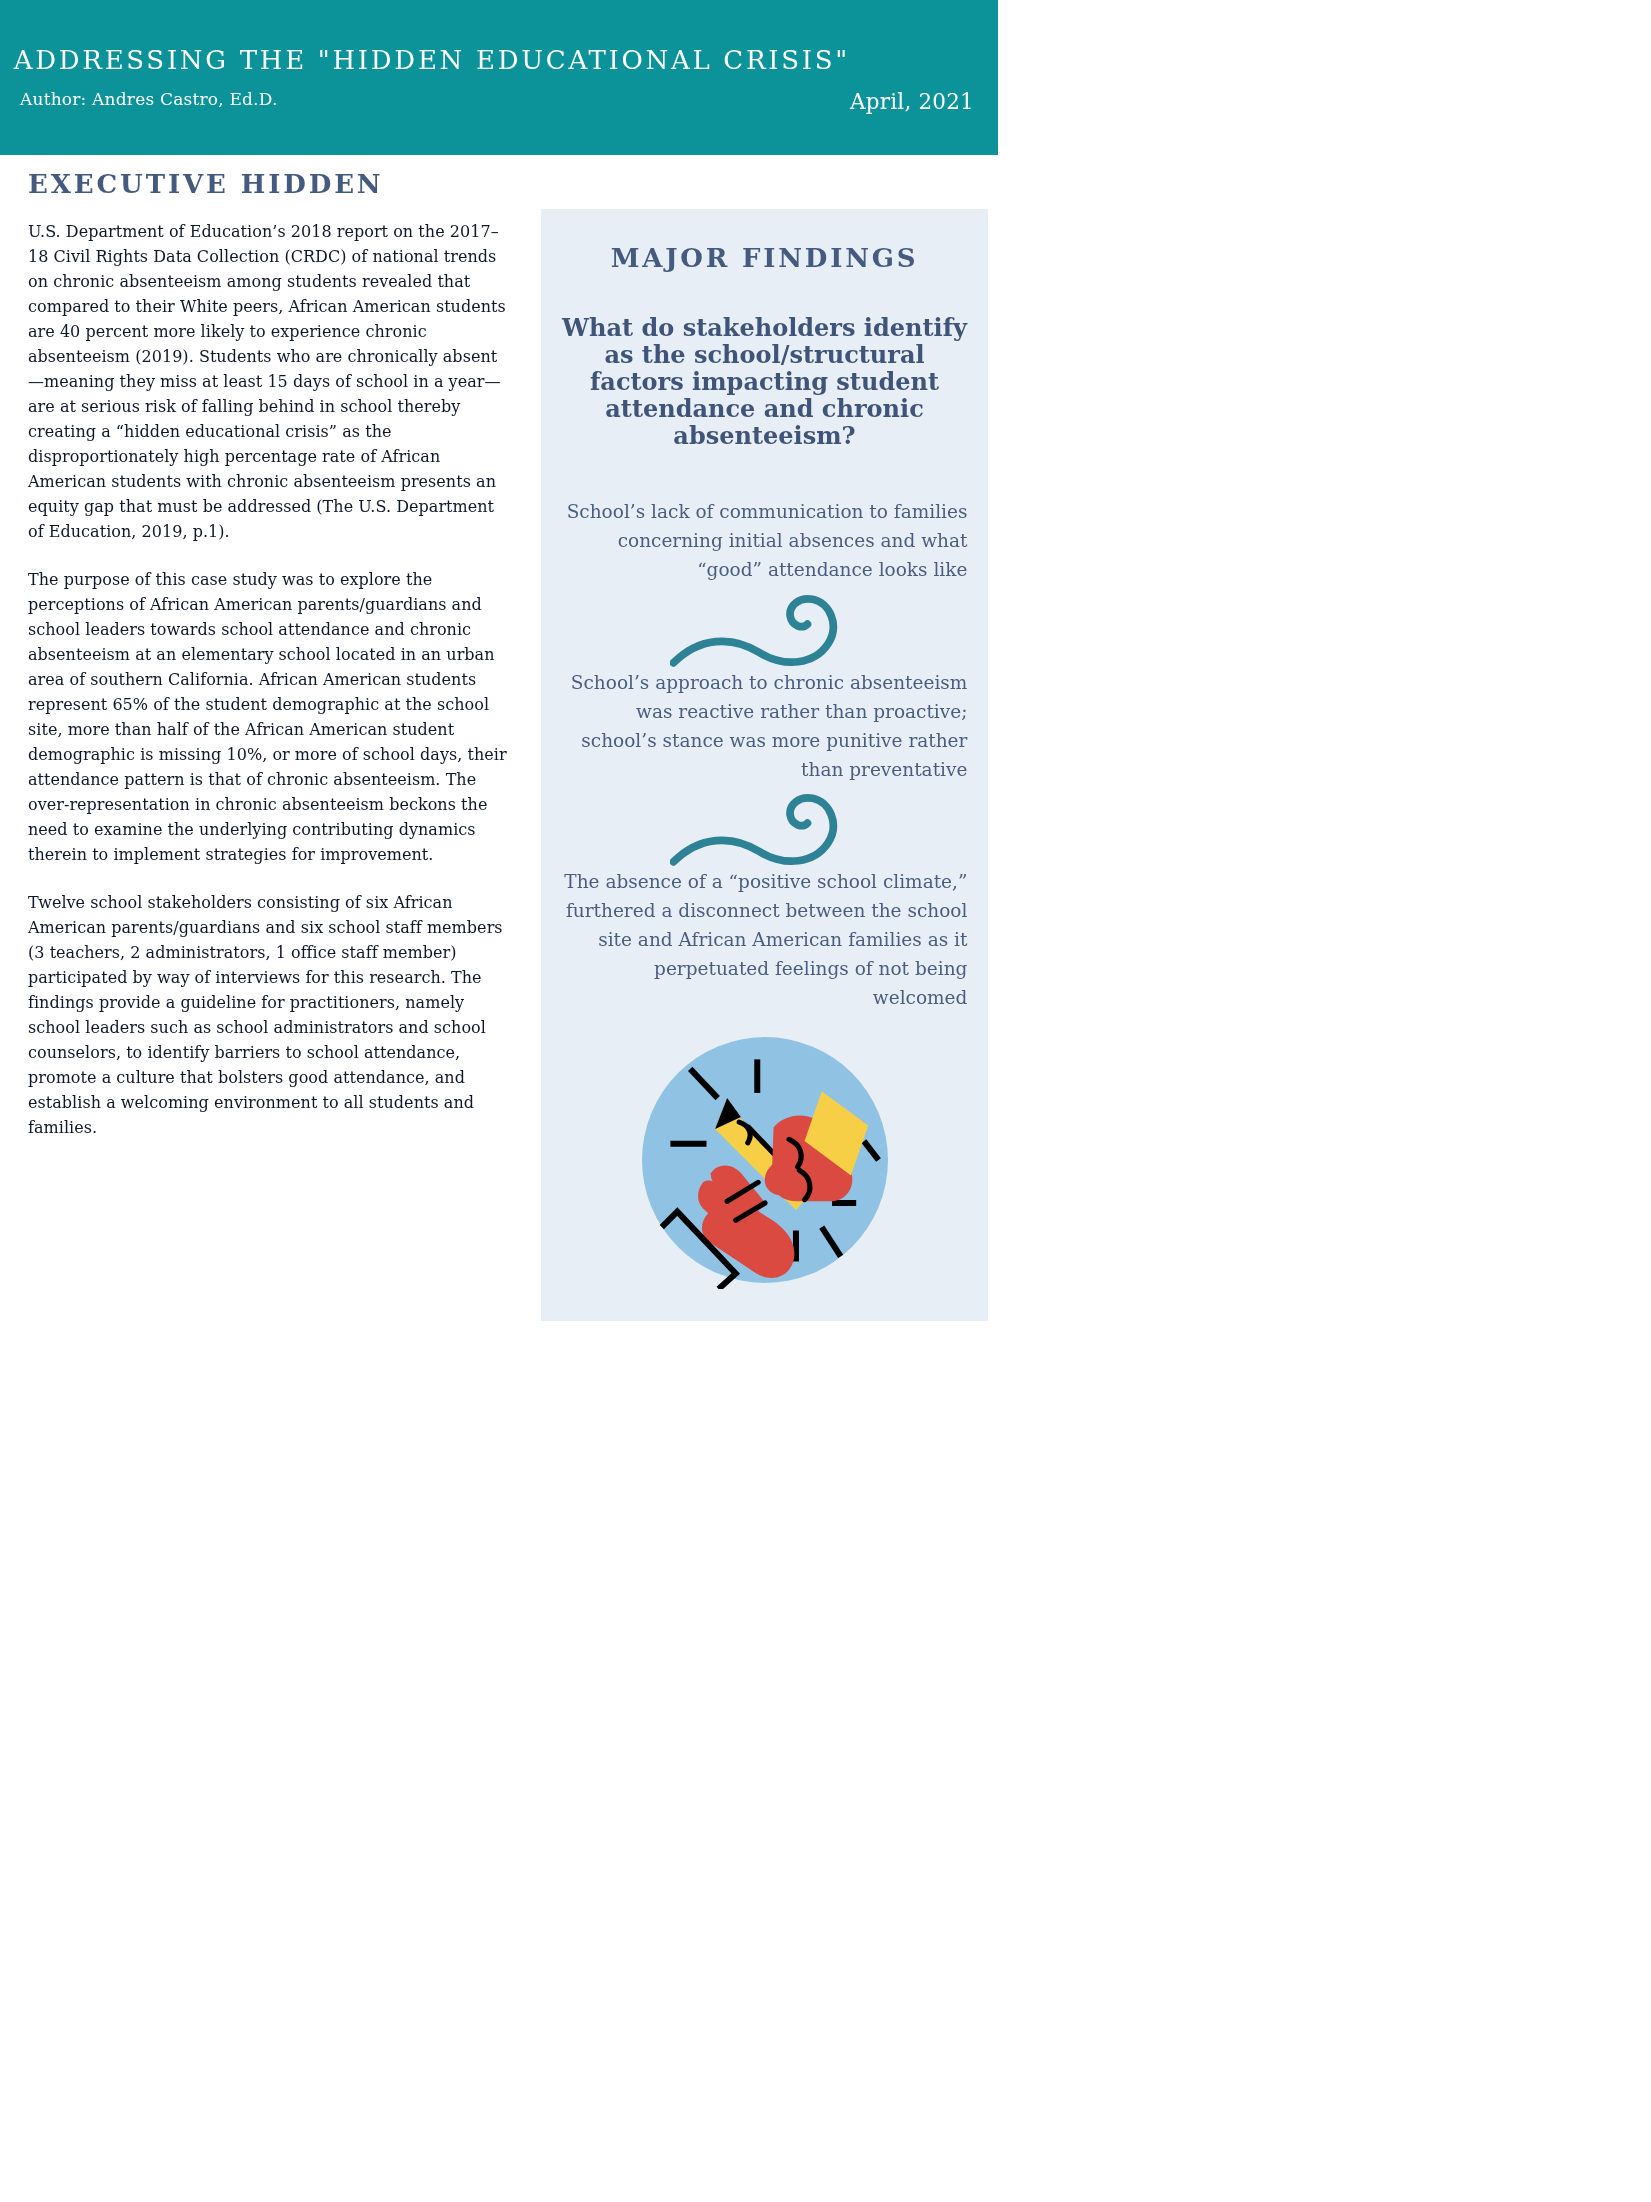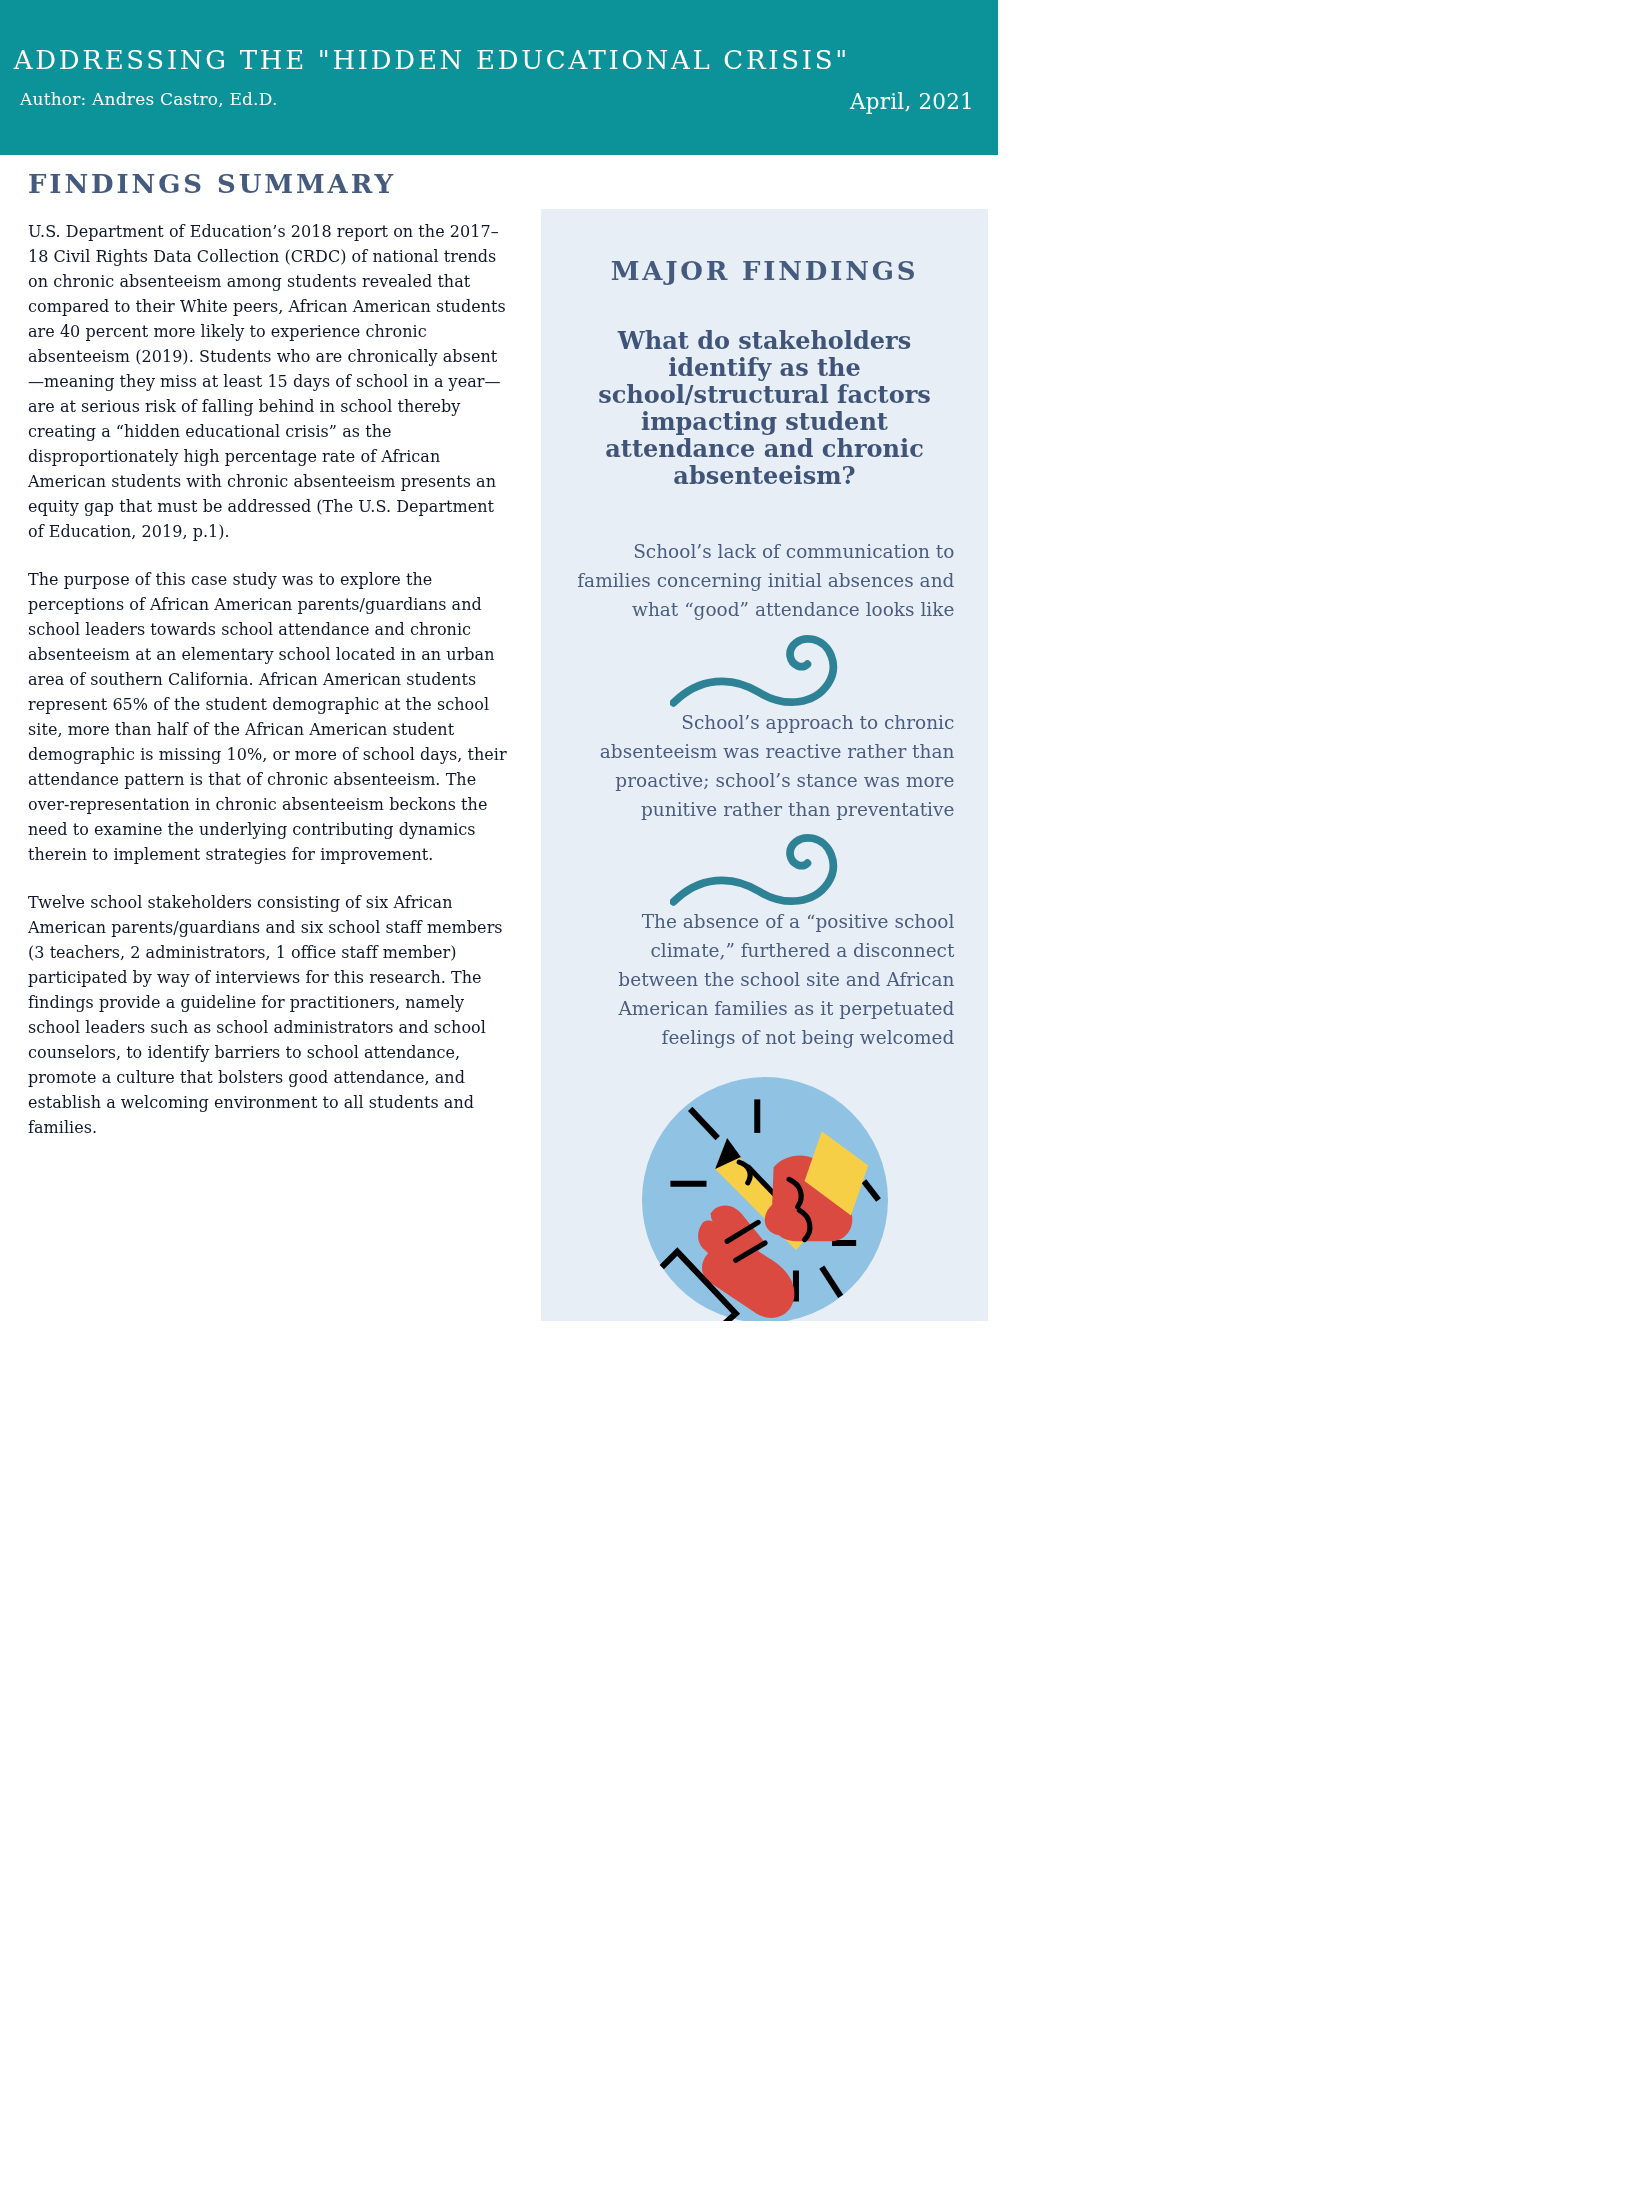"FINDINGS SUMMARY" h1.section-title { text: FINDINGS SUMMARY -> EXECUTIVE HIDDEN }
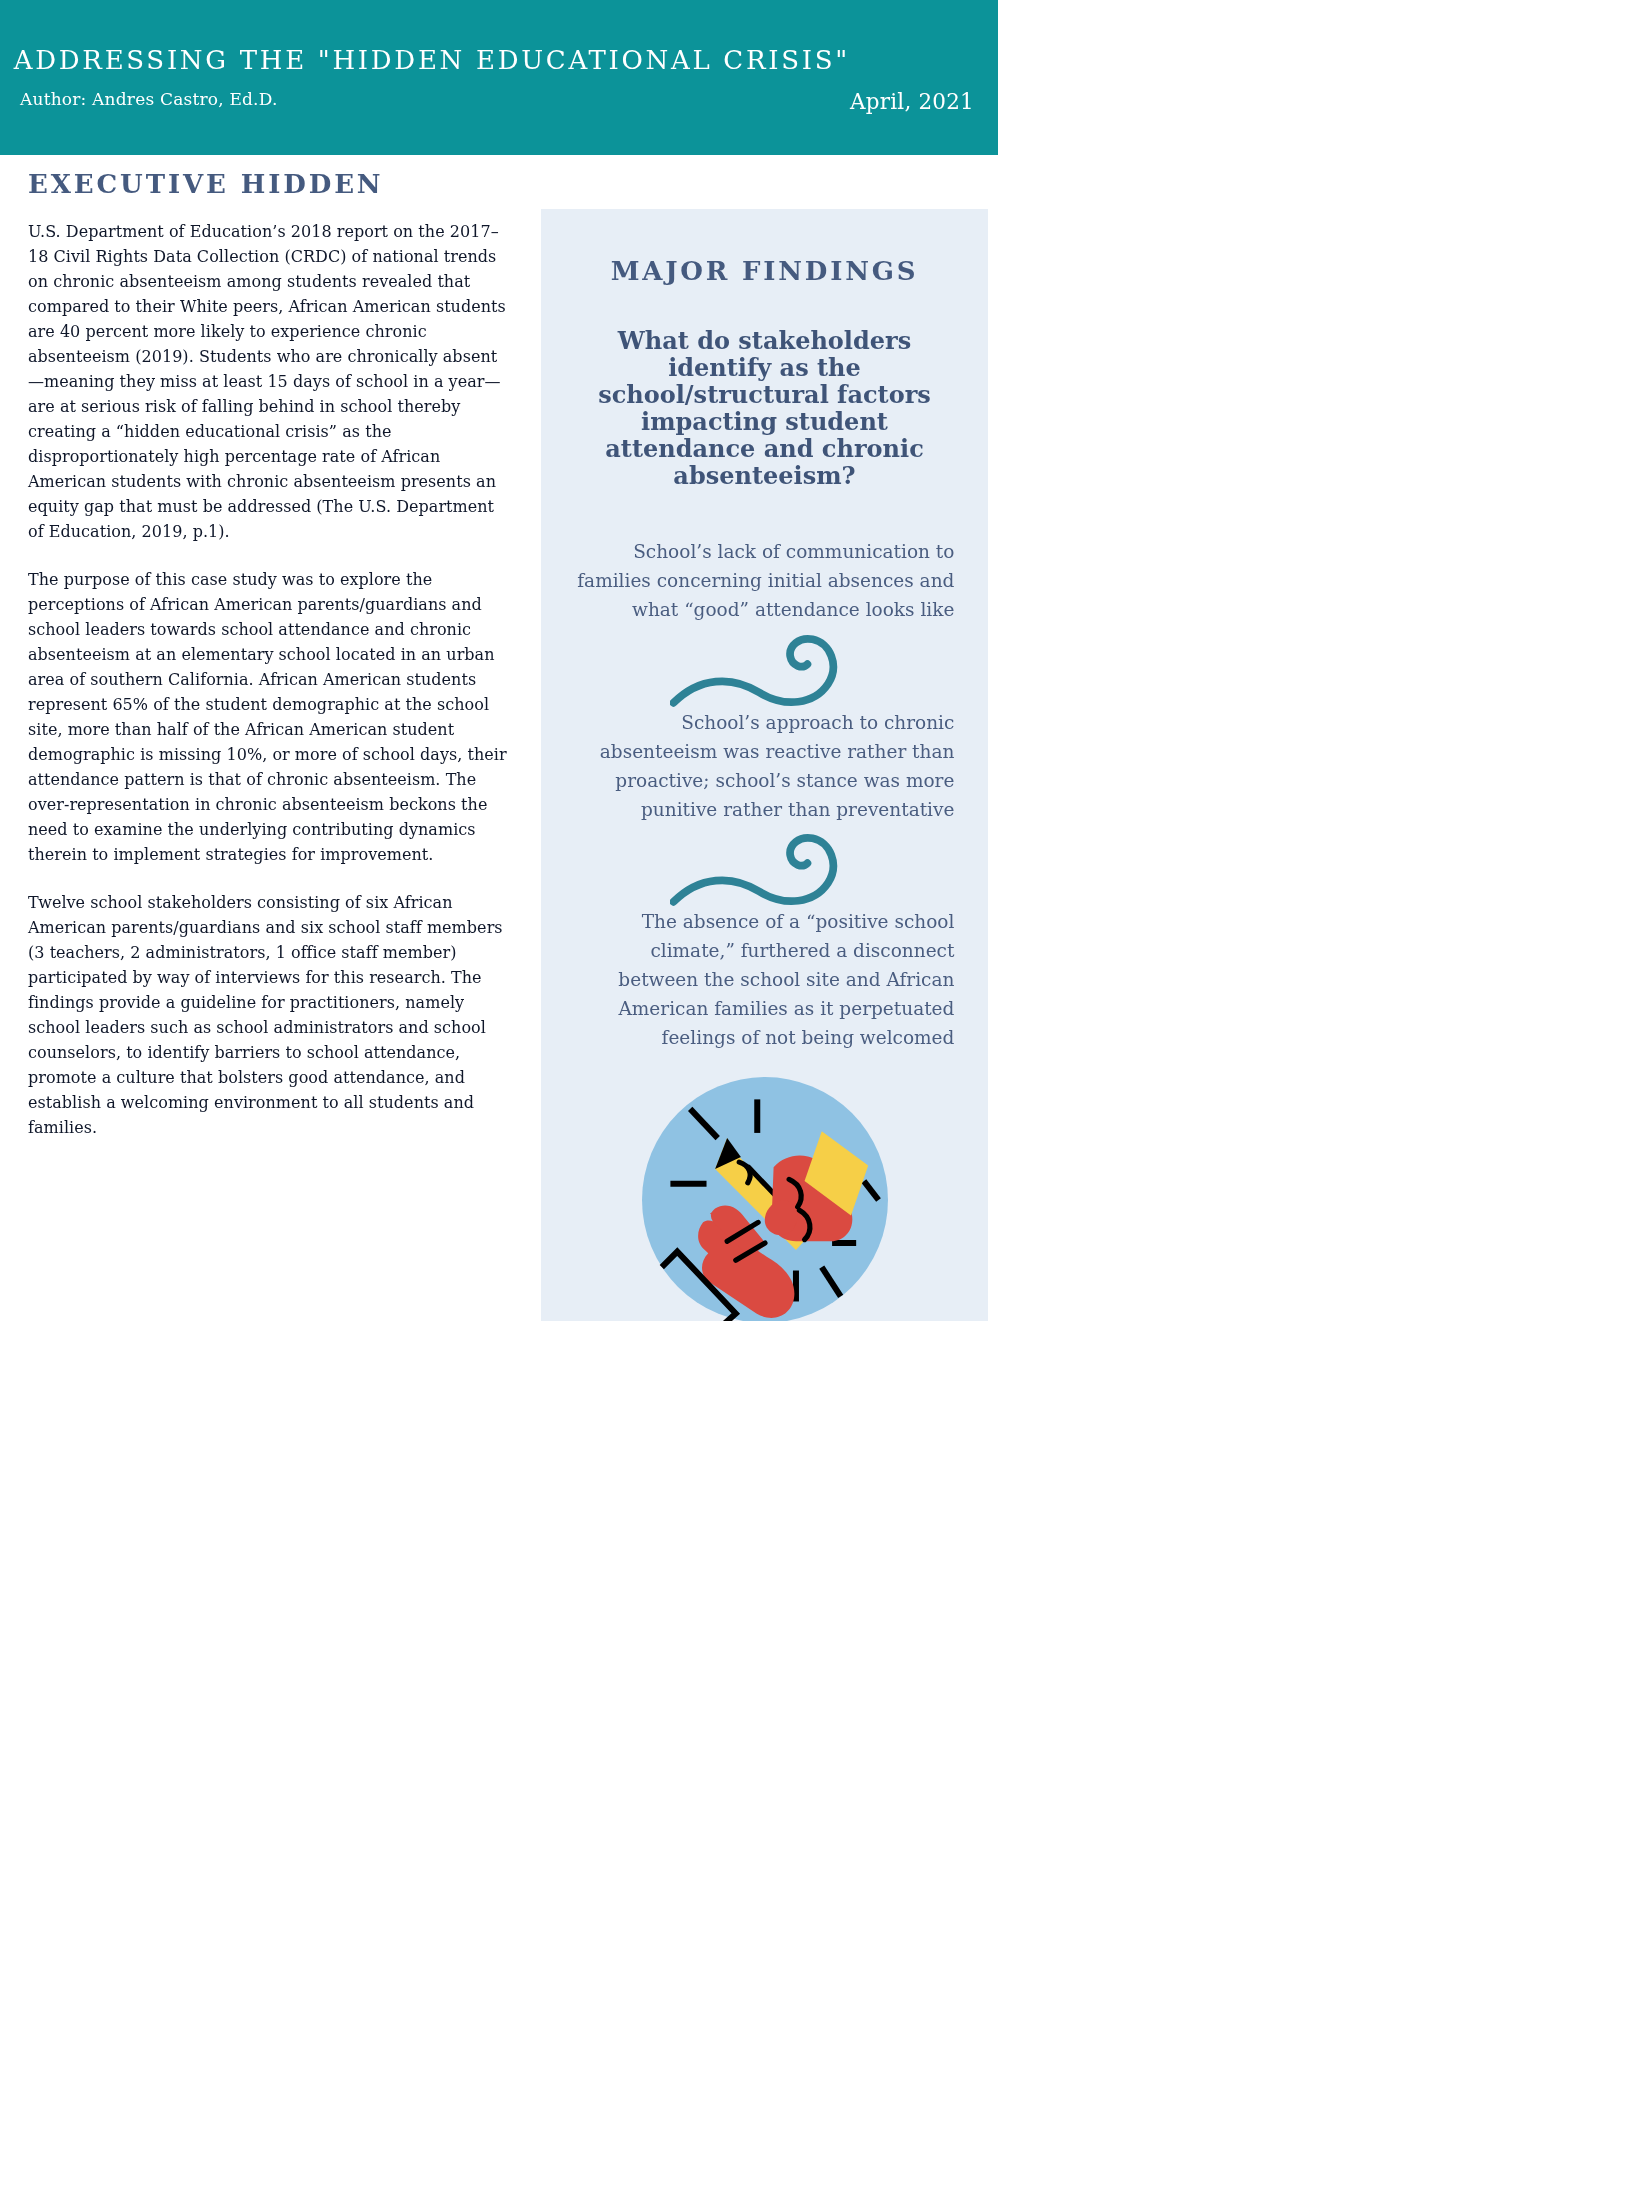"MAJOR FINDINGS" .findings-panel { padding: 13px -> 0 }
